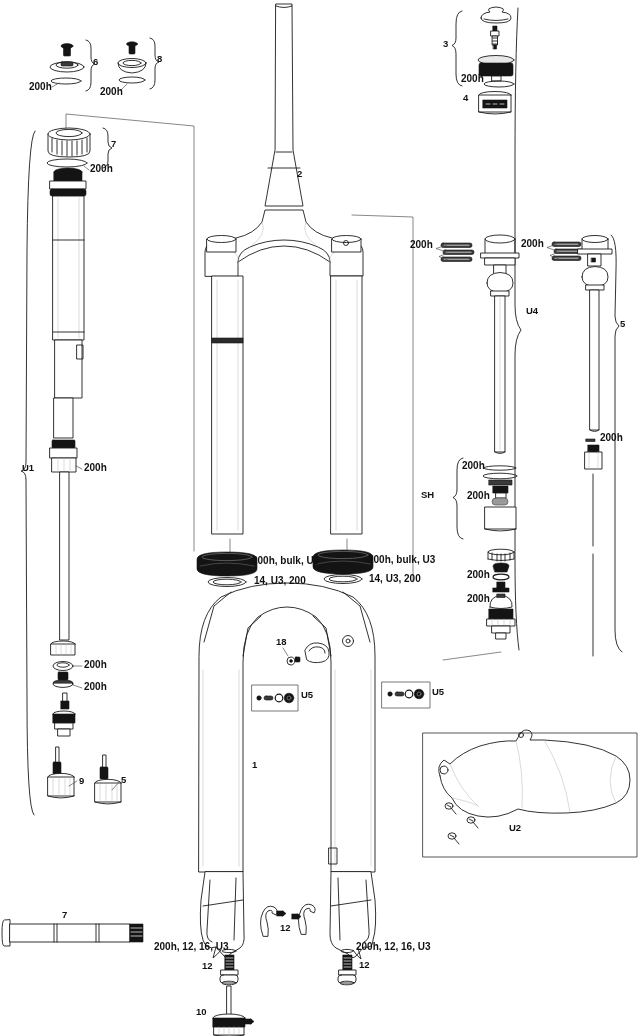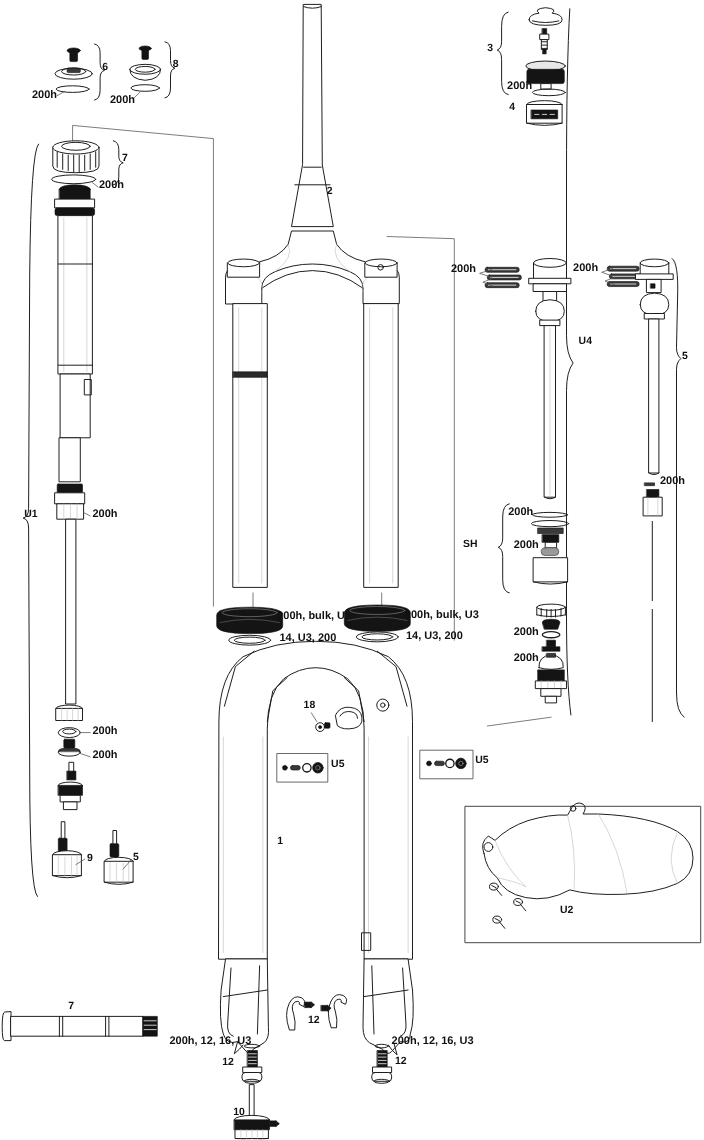"10" span.lbl { left: 212px -> 196px }
